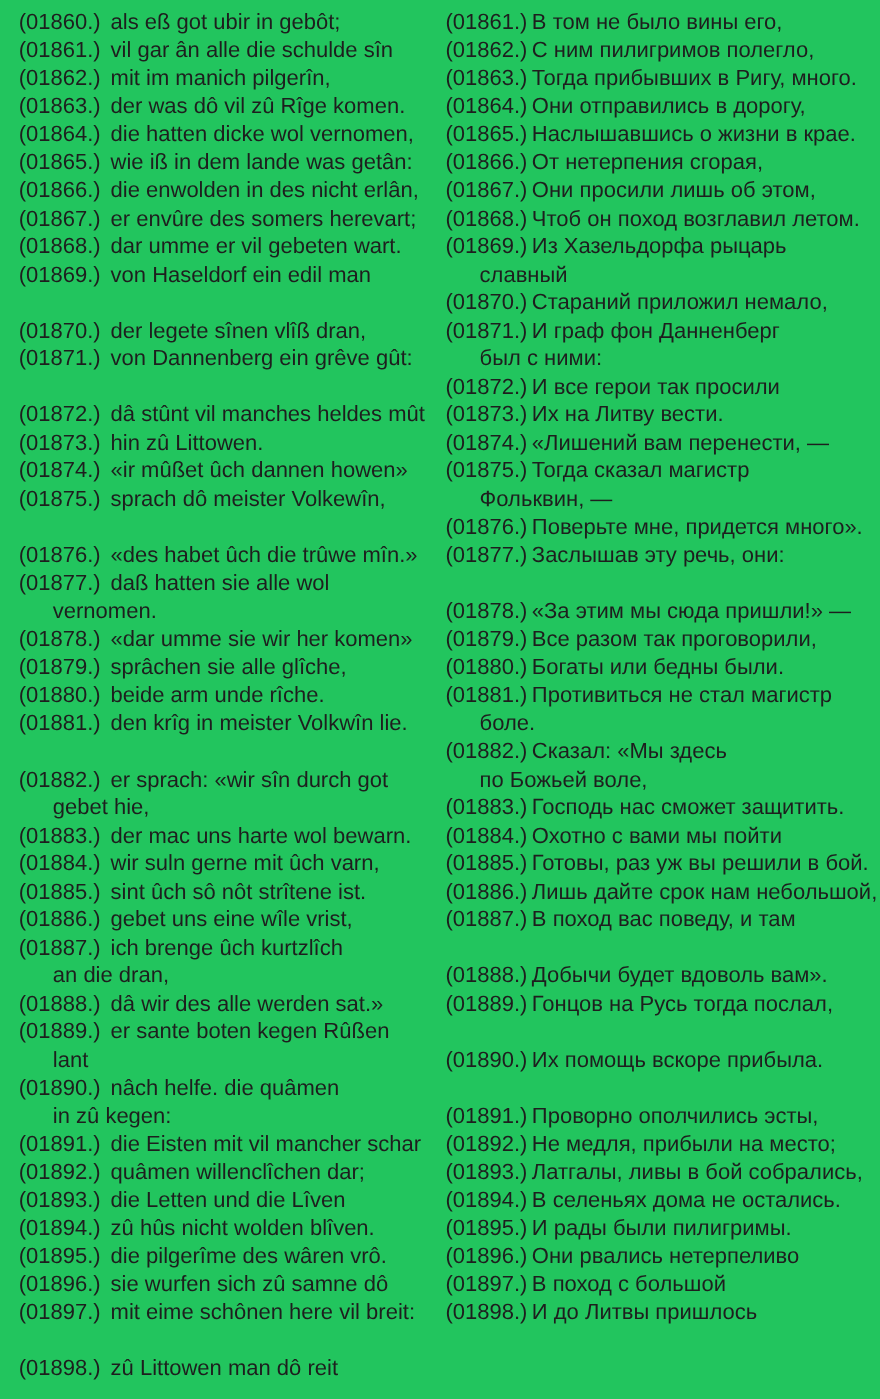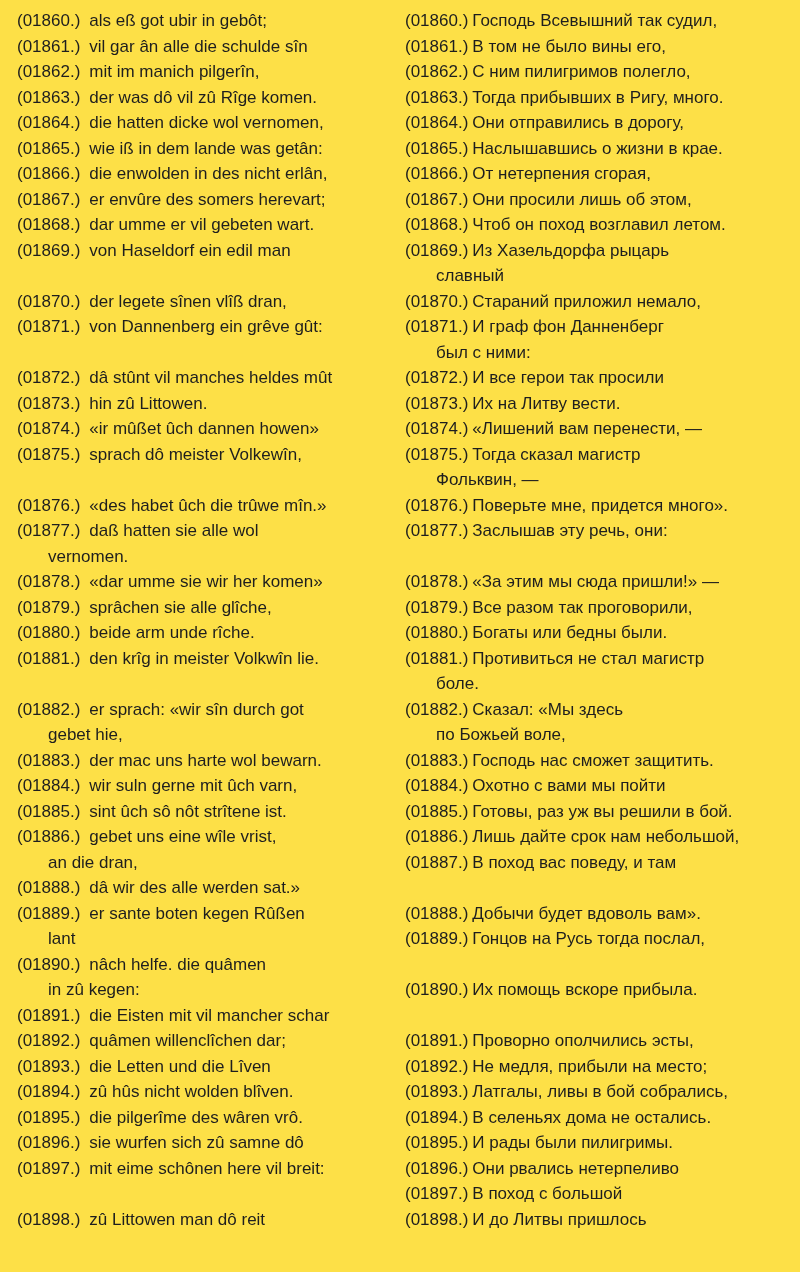"(01860.) als eß got ubir" .page { background: #fde047 -> #22c55e; font-size: 17px -> 20px }
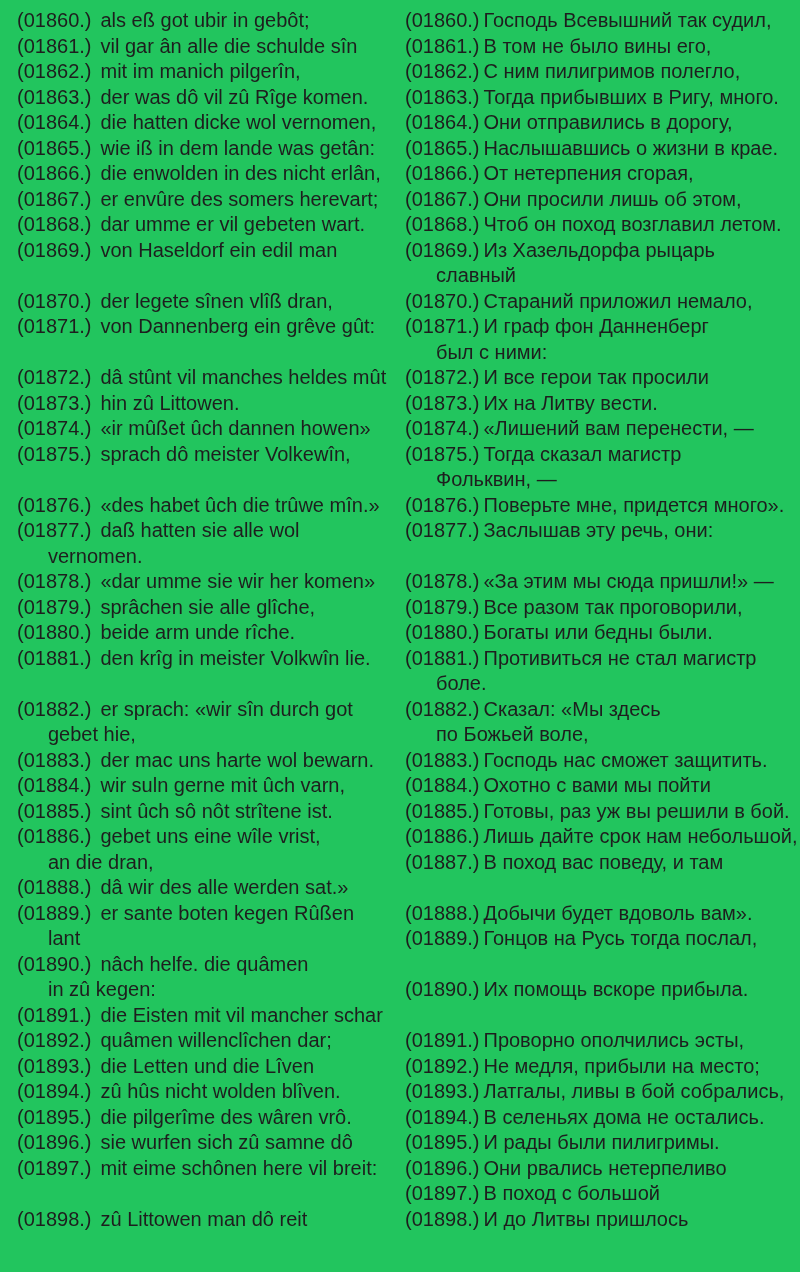"(01860.) Господь Всевышний так судил," div.line { html: <div><span><span>(01860.)</span>Господь Всевышний так судил,</span></div> -> none }
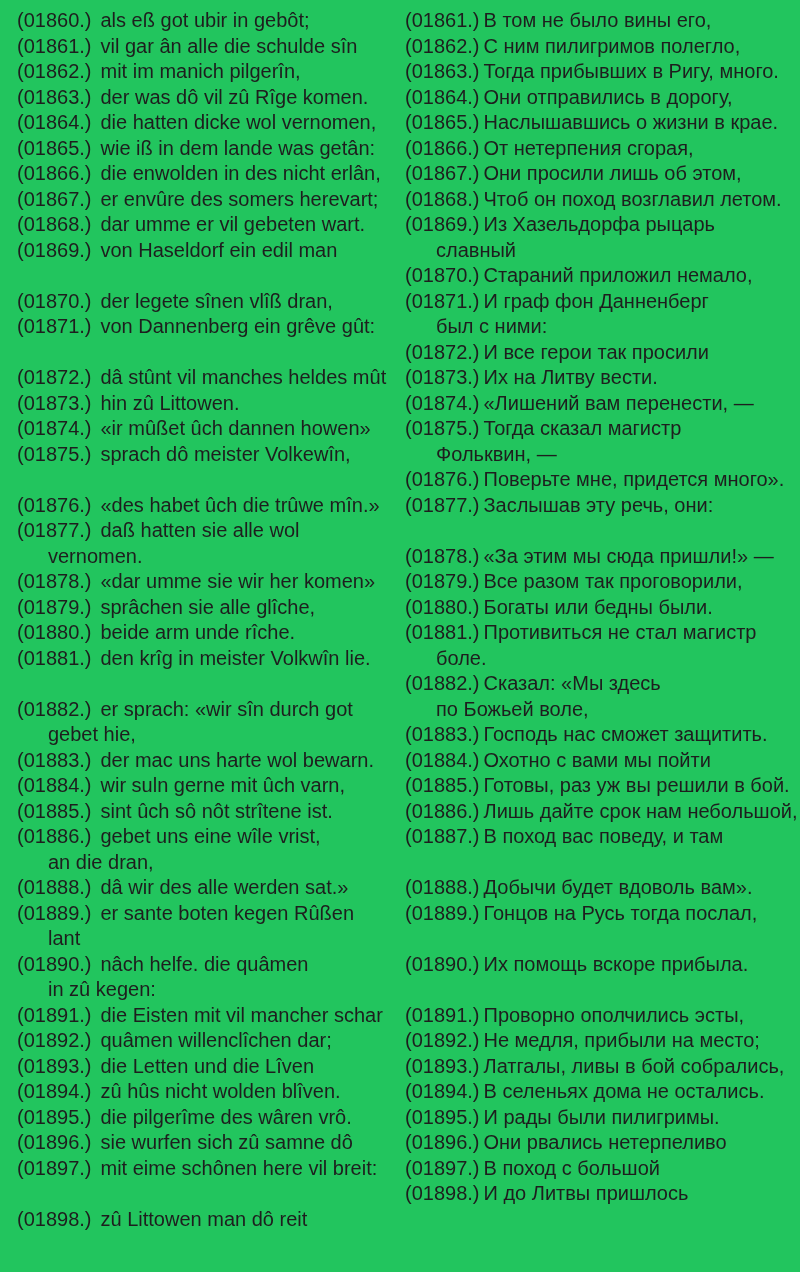"(01887.) ich brenge ûch kurtzlîch" div.line { html: none -> <div><span><span>(01887.)</span>ich brenge ûch kurtzlîch</span></div> }
